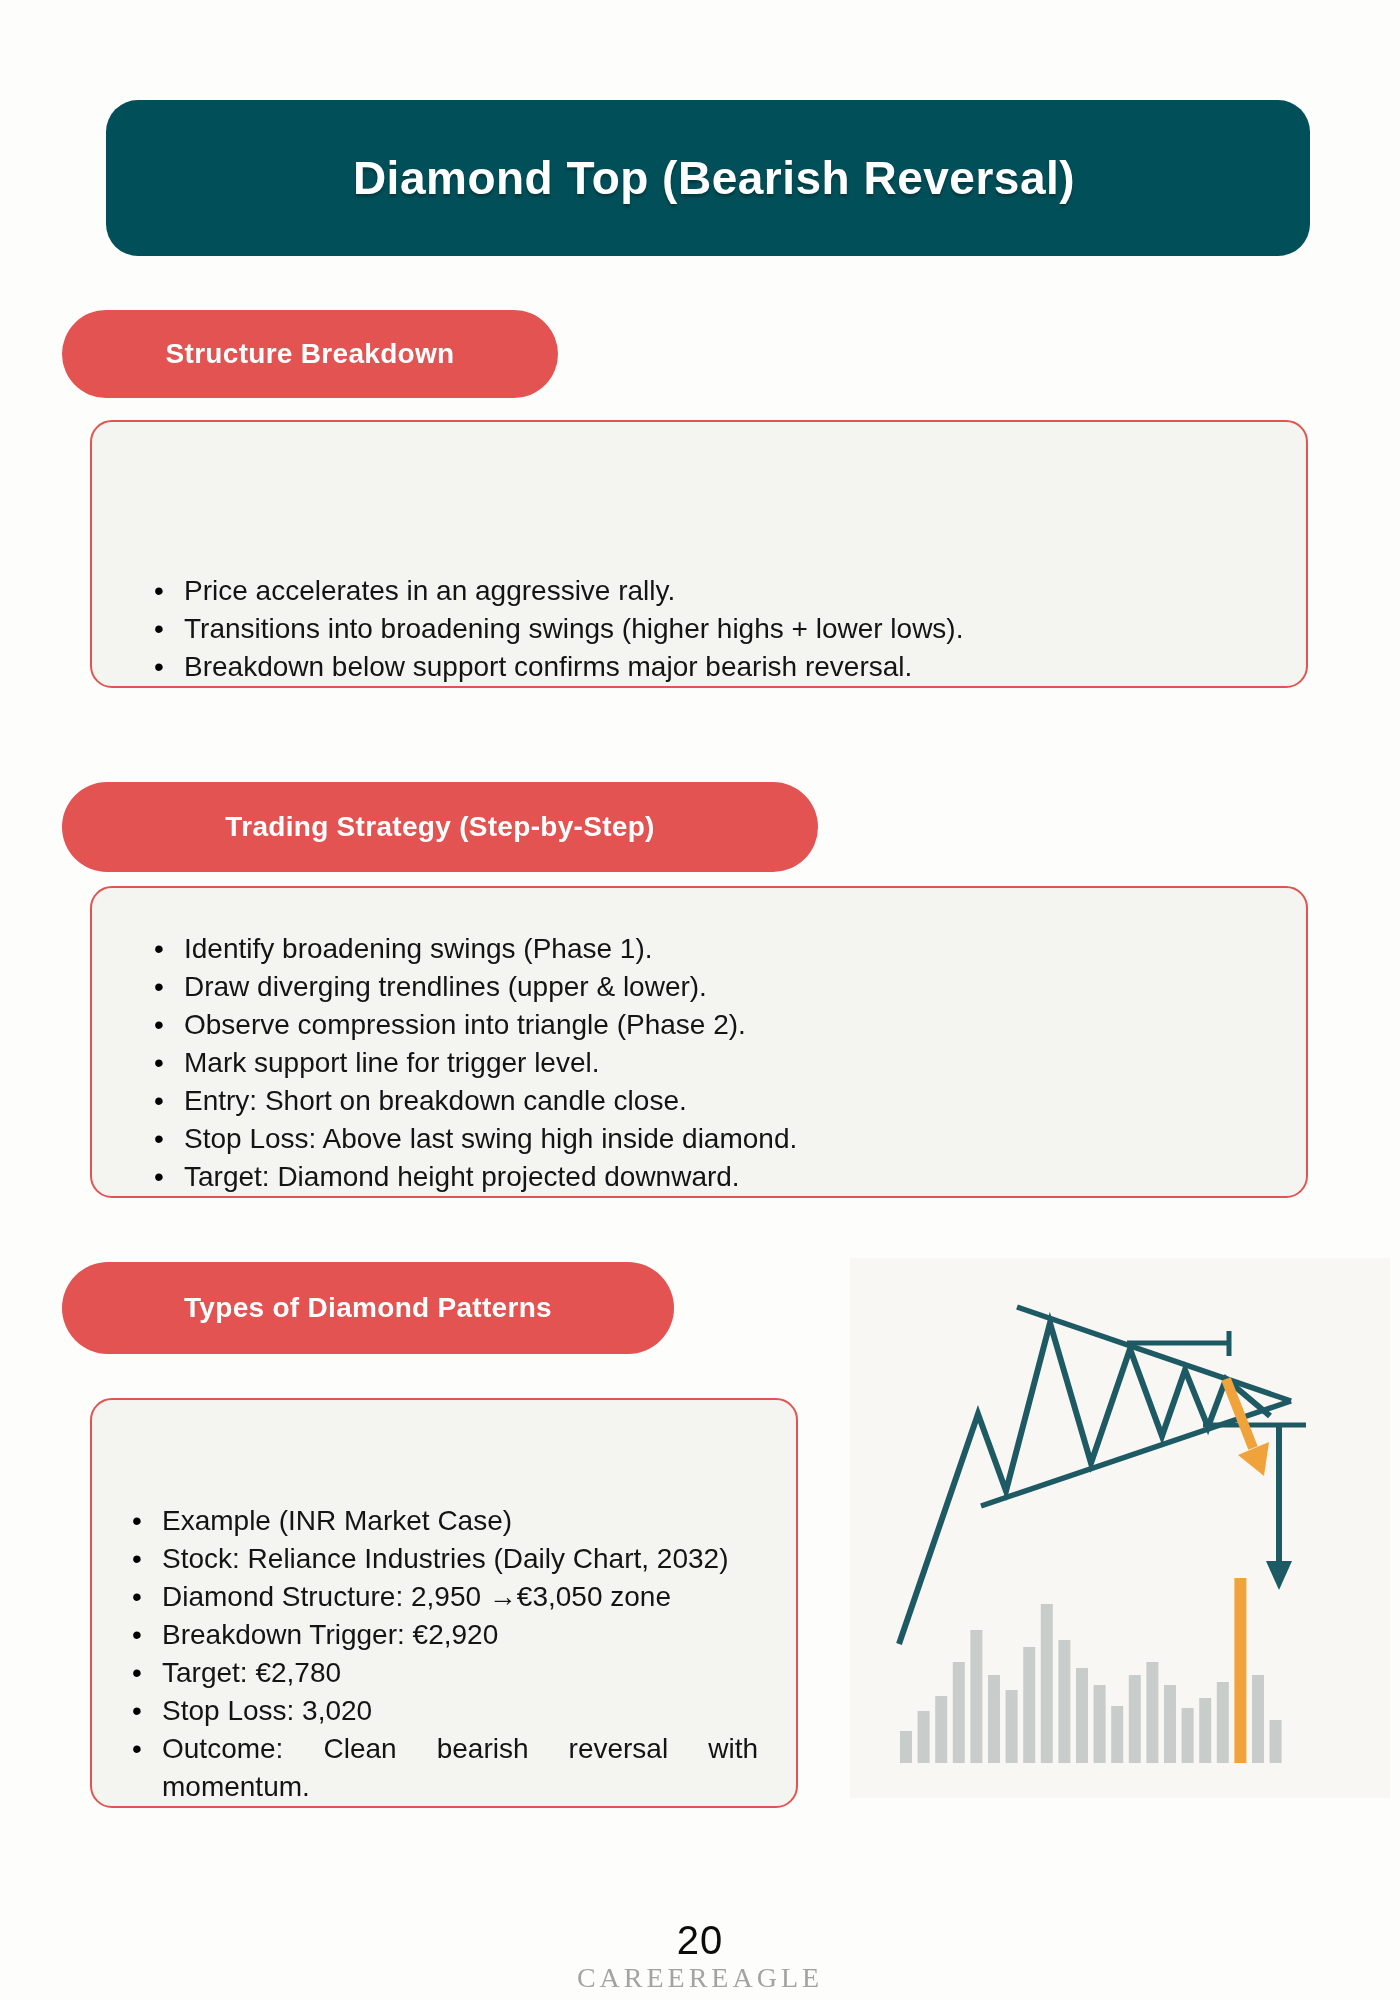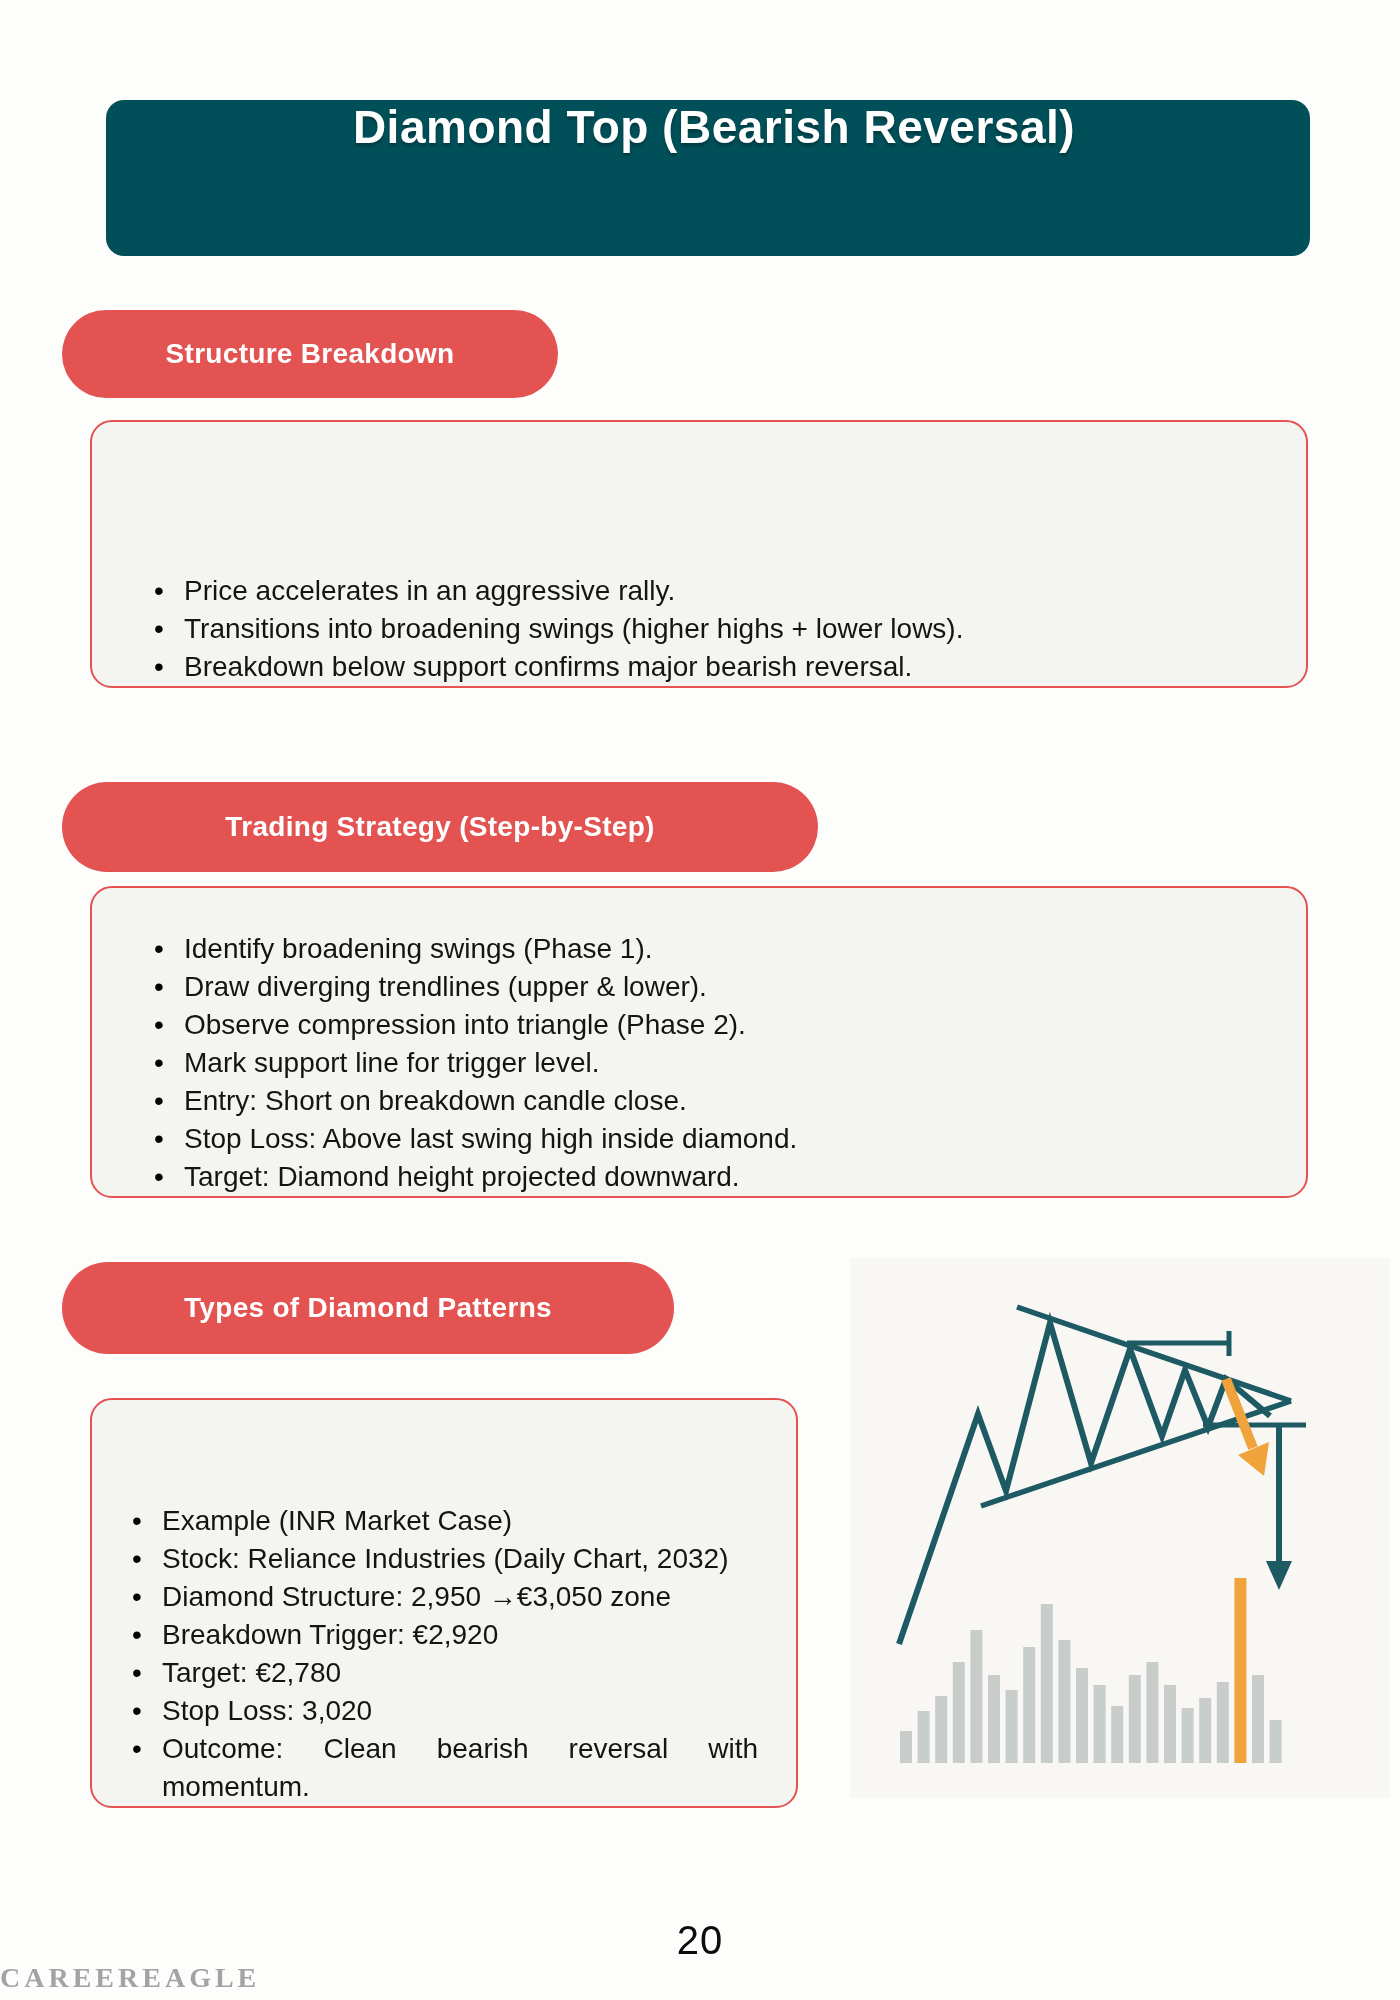"Diamond Top (Bearish Reversal)" .banner { align-items: flex-start -> center; border-radius: 18px -> 32px }
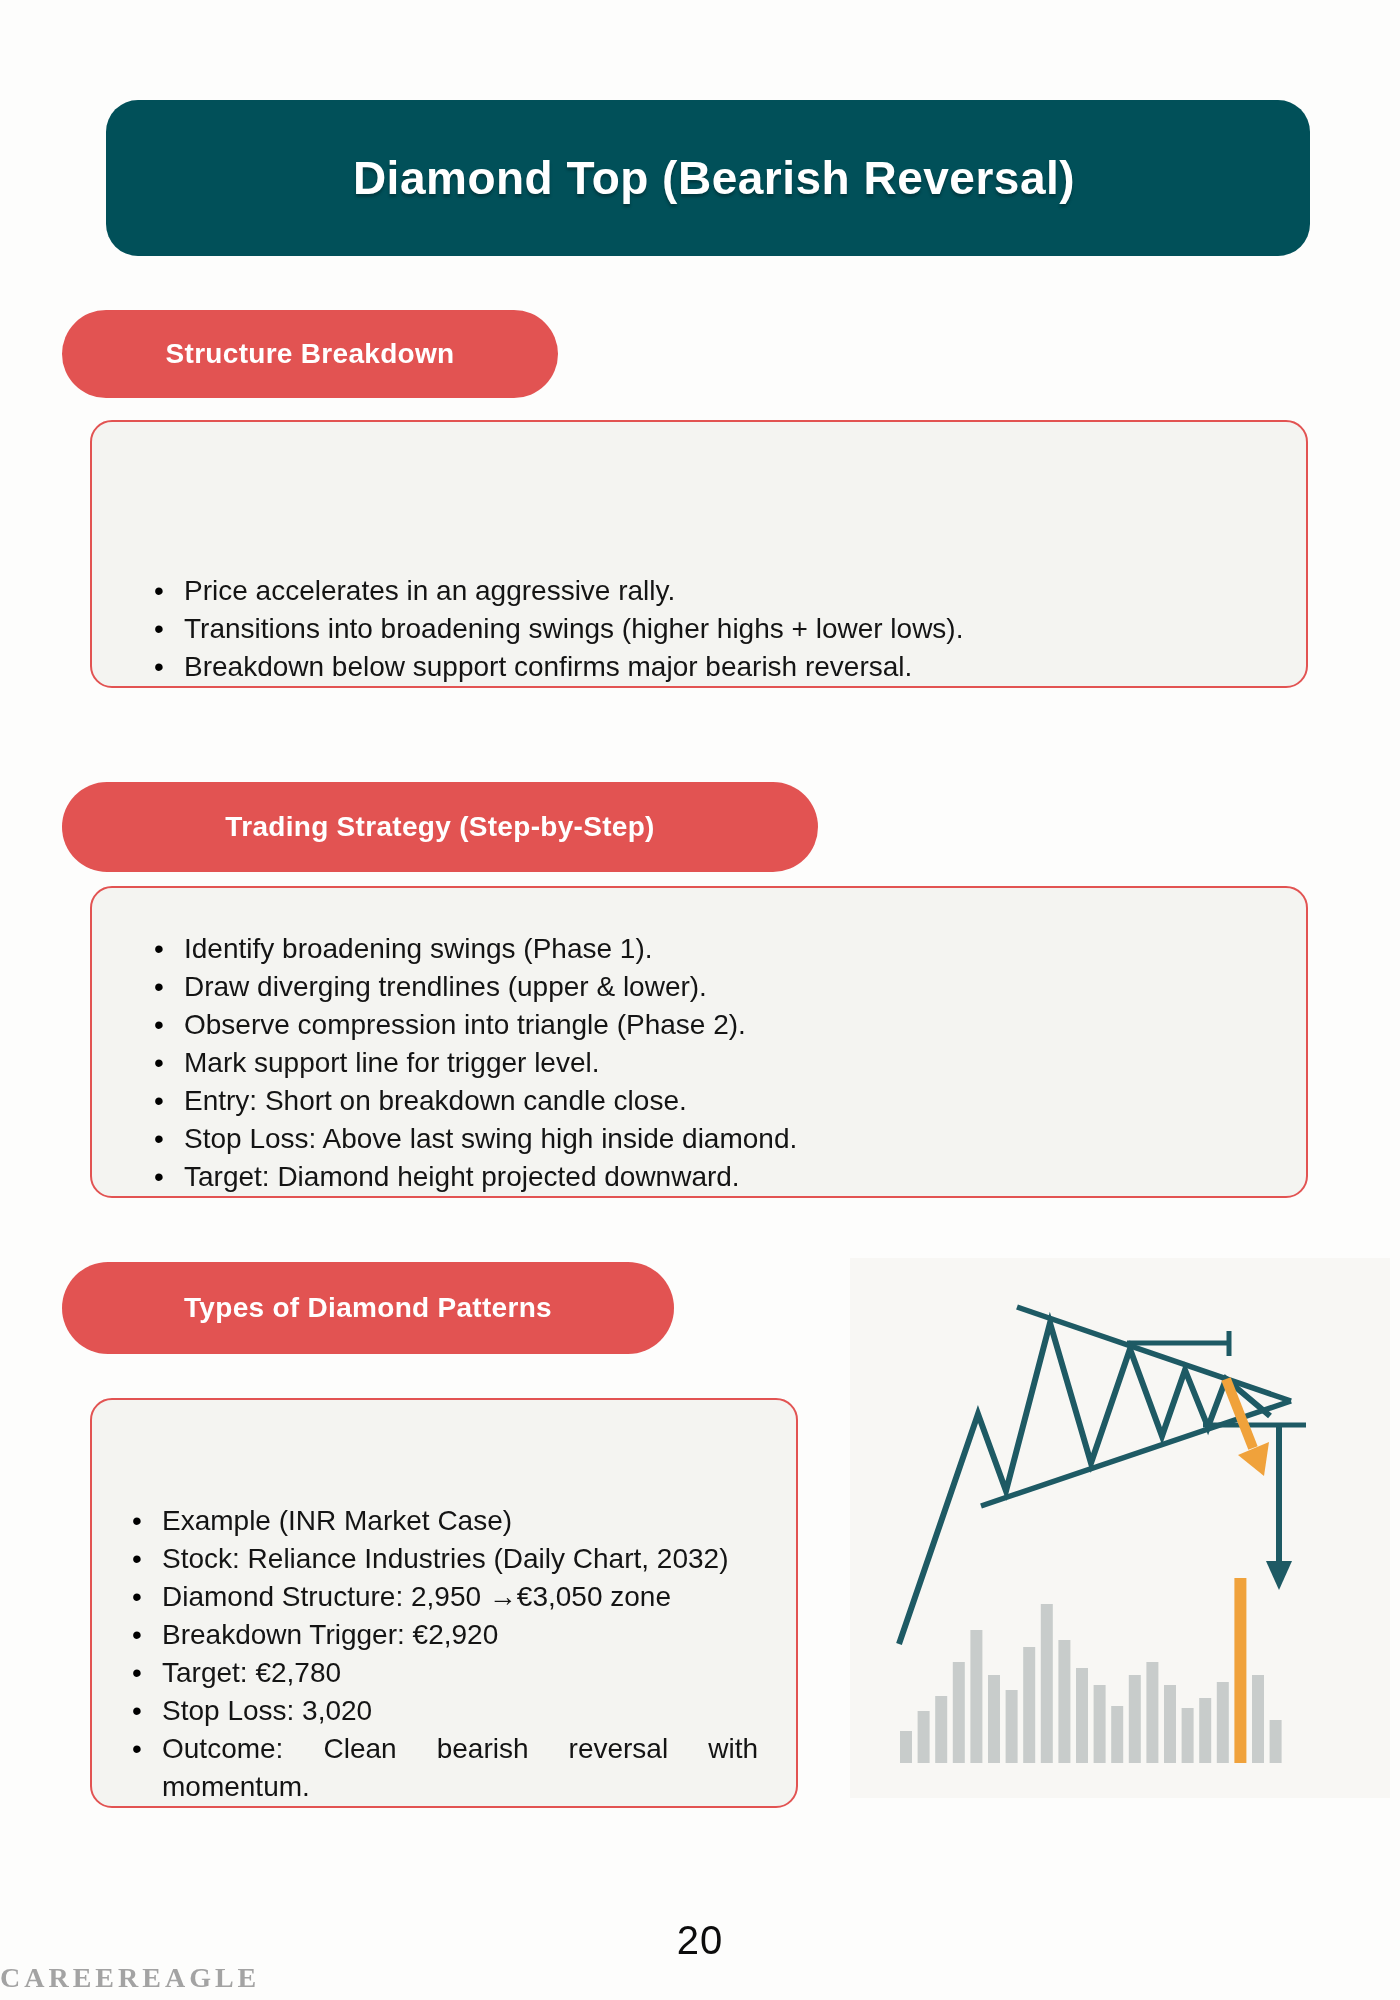"CAREEREAGLE" .footer-brand { font-weight: bold -> none; text-align: none -> center }
